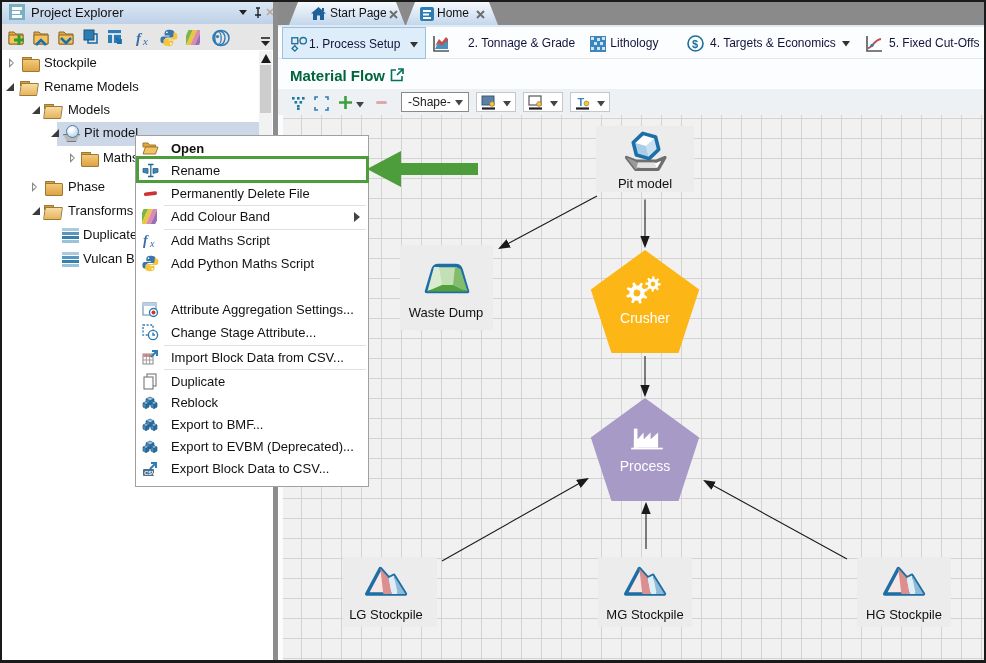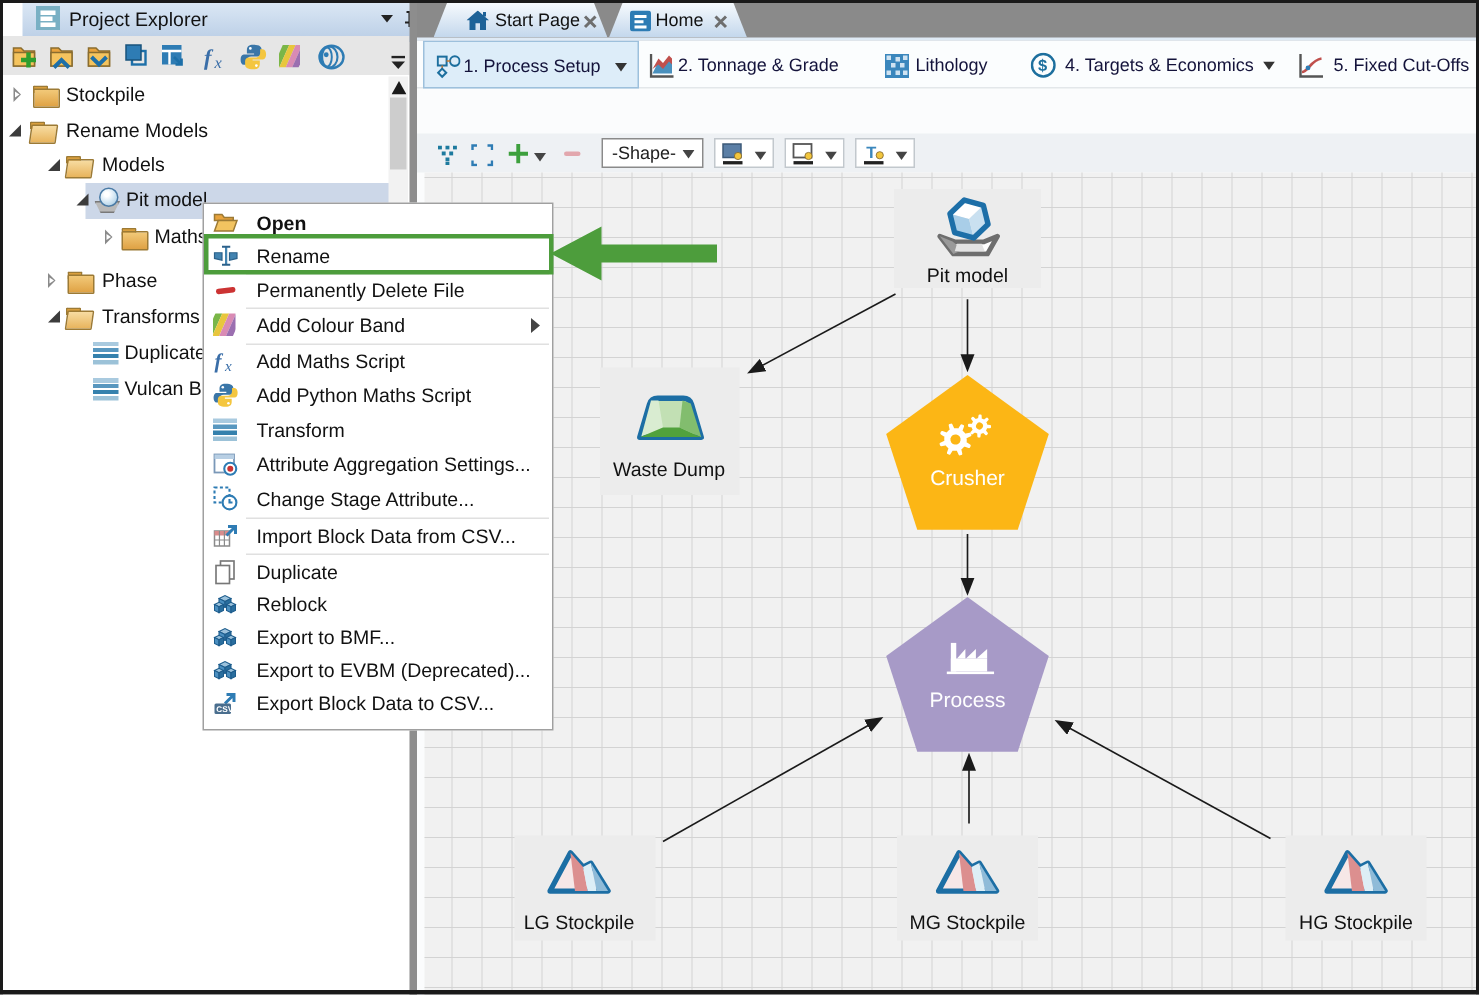"Project Explorer" #ltitle { left: 15px -> 0 }
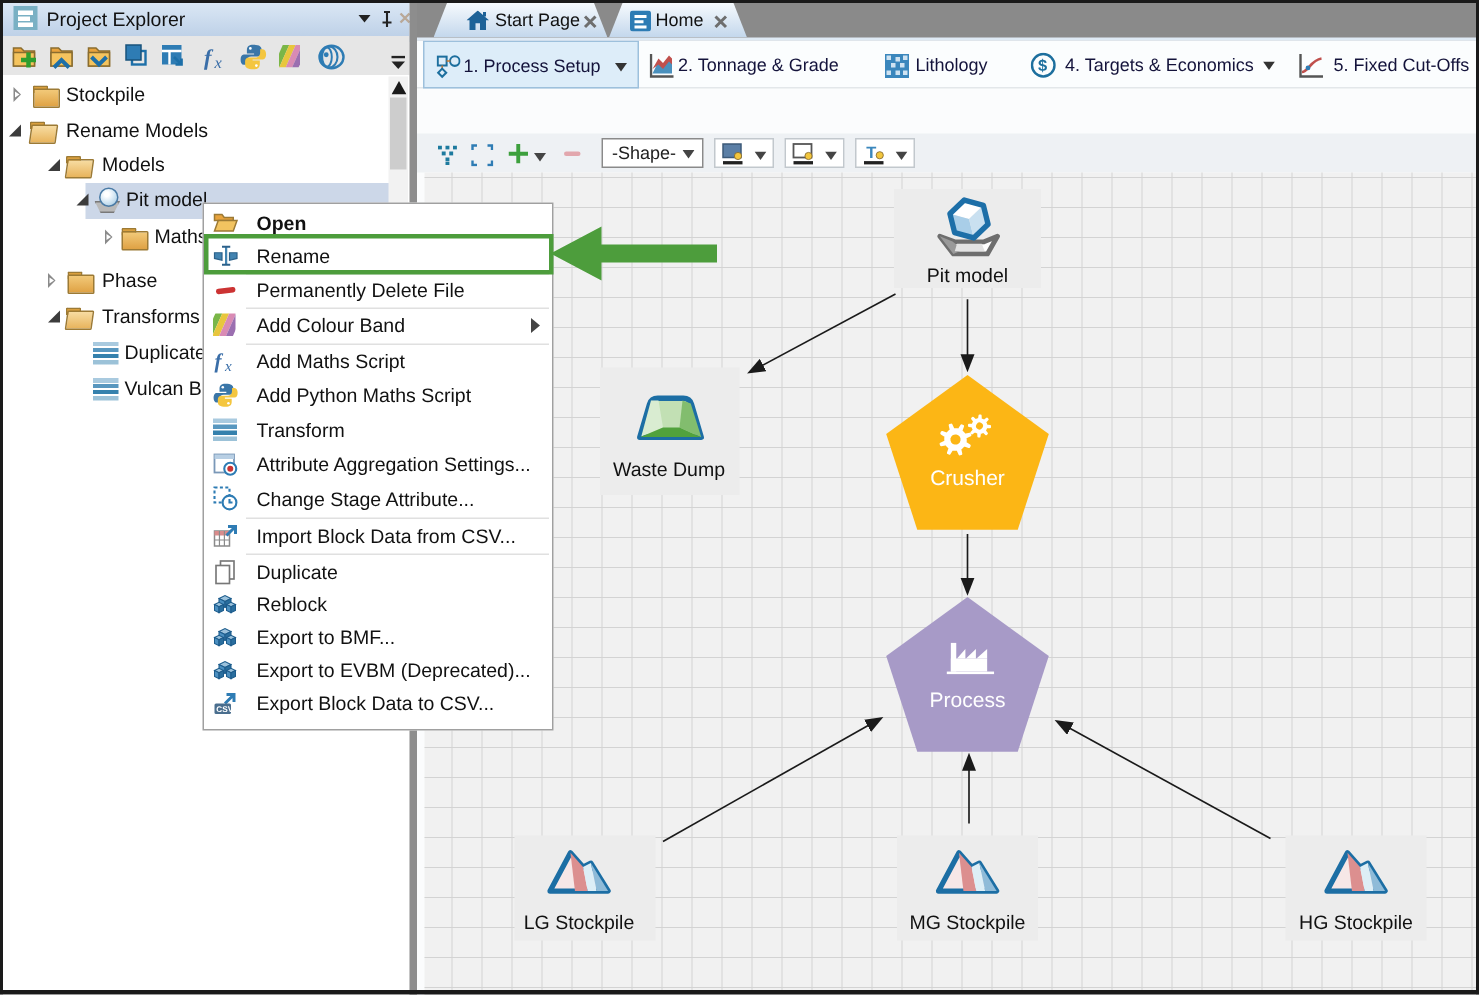"2. Tonnage & Grade" span { margin-left: 22px -> 38px }
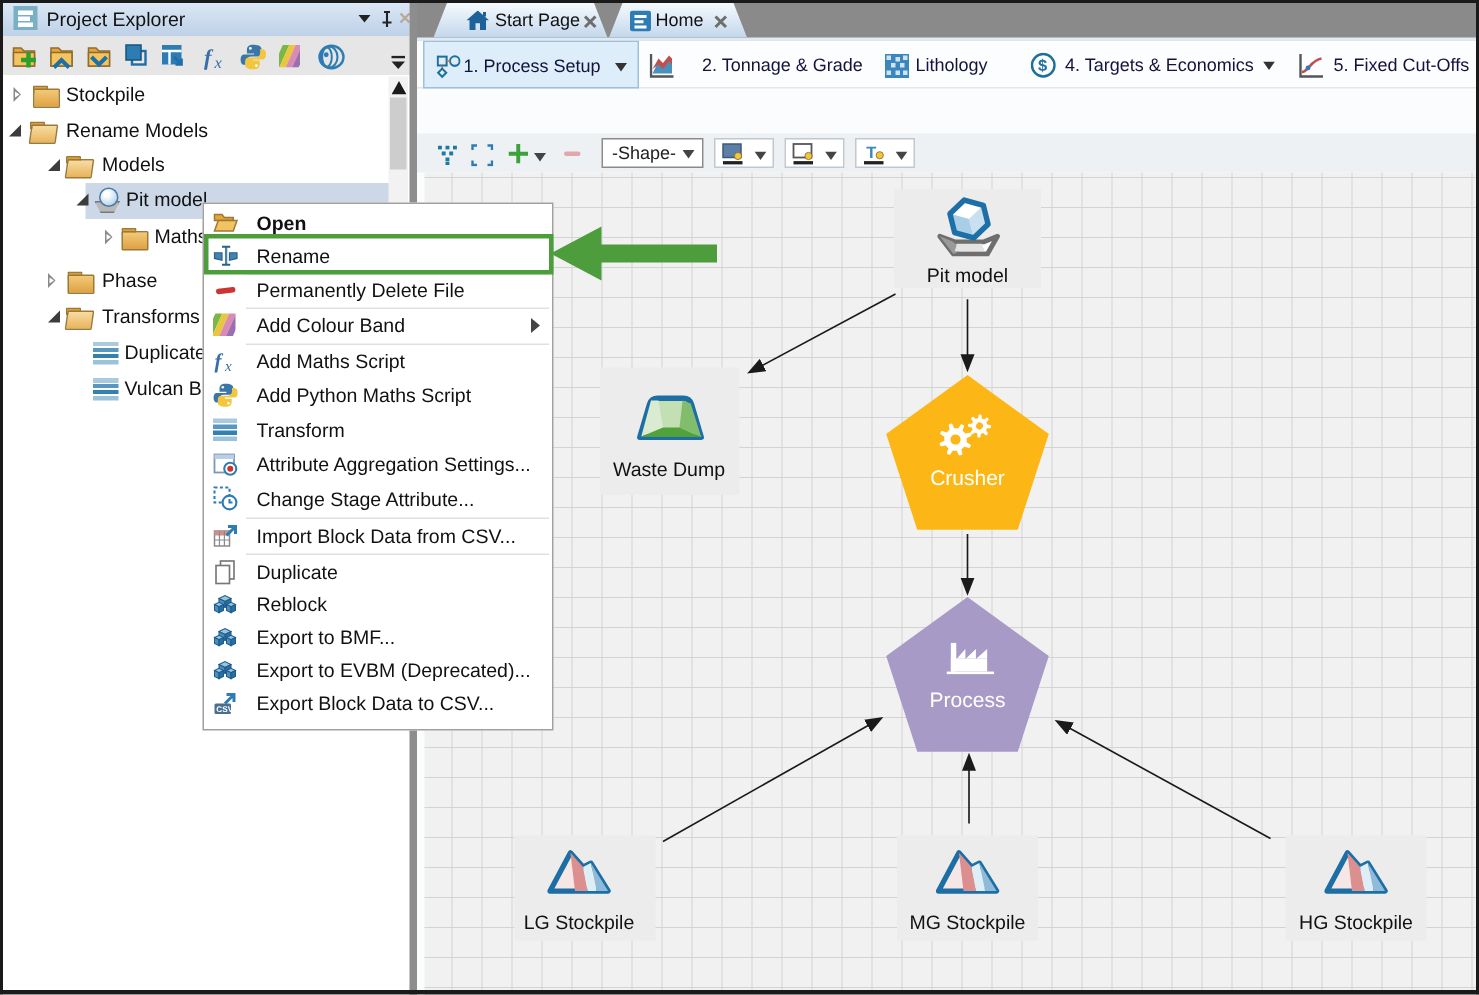"Material Flow" div { html: none -> <div> <div>Material Flow</div> <svg> <g> <path></path> <path></path> </g> </svg> </div> }
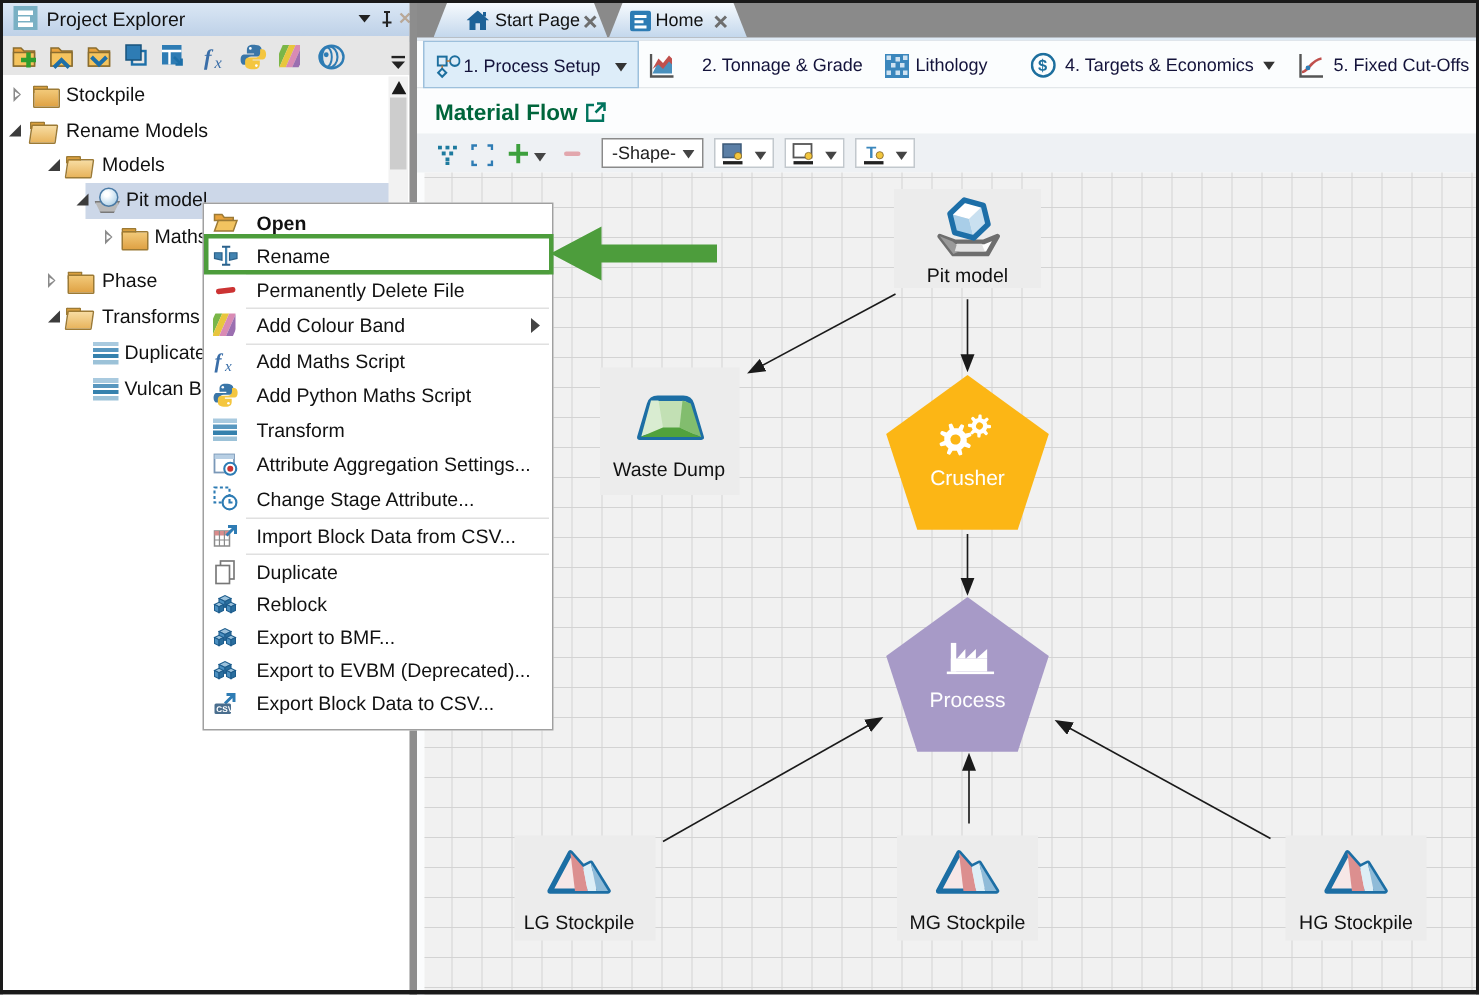"Transform" div.mi { html: <div> <svg> <g> <rect></rect> <rect></rect> <rect></rect> <rect></rect> </g> </svg> <span>Transform</span> </div> -> none }
